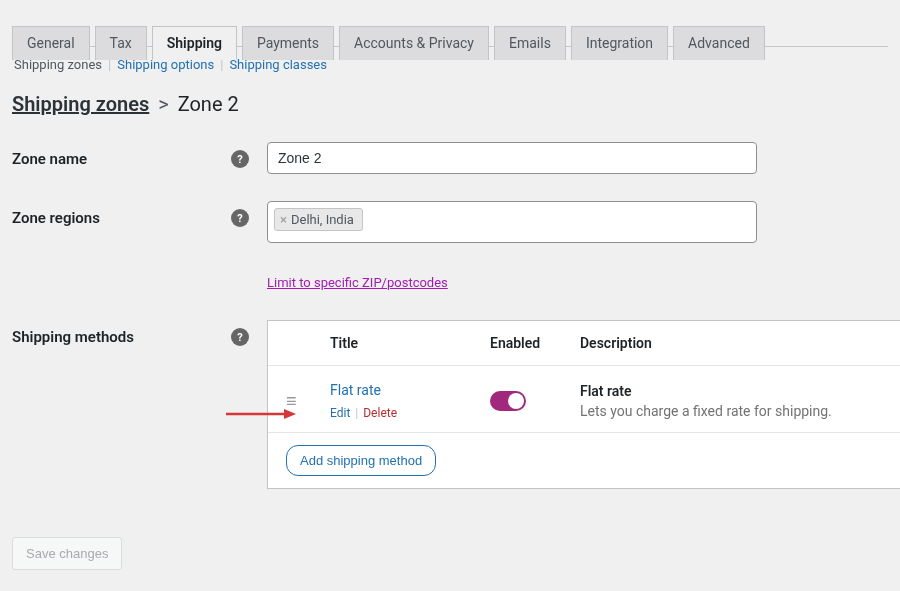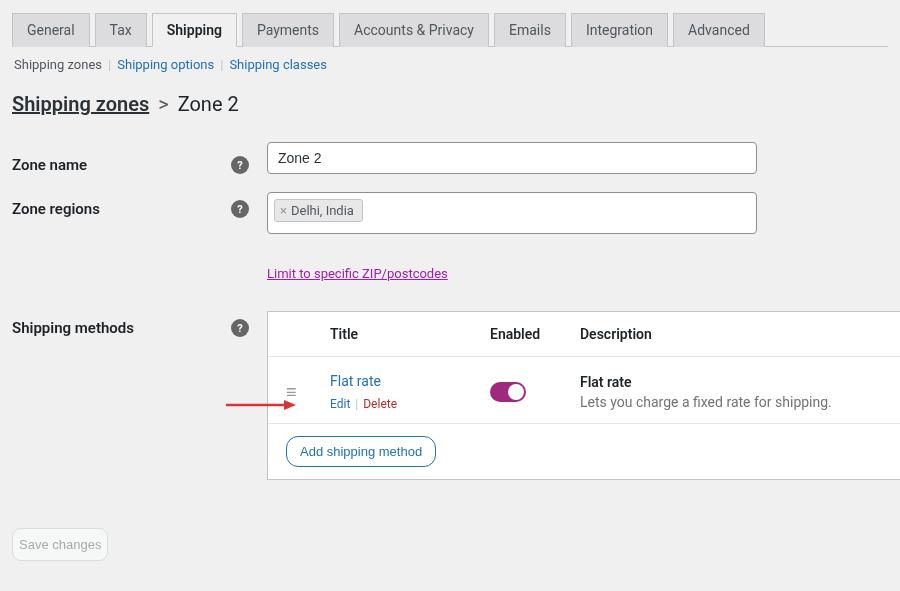"General" .tab { top: 1px -> 14px }
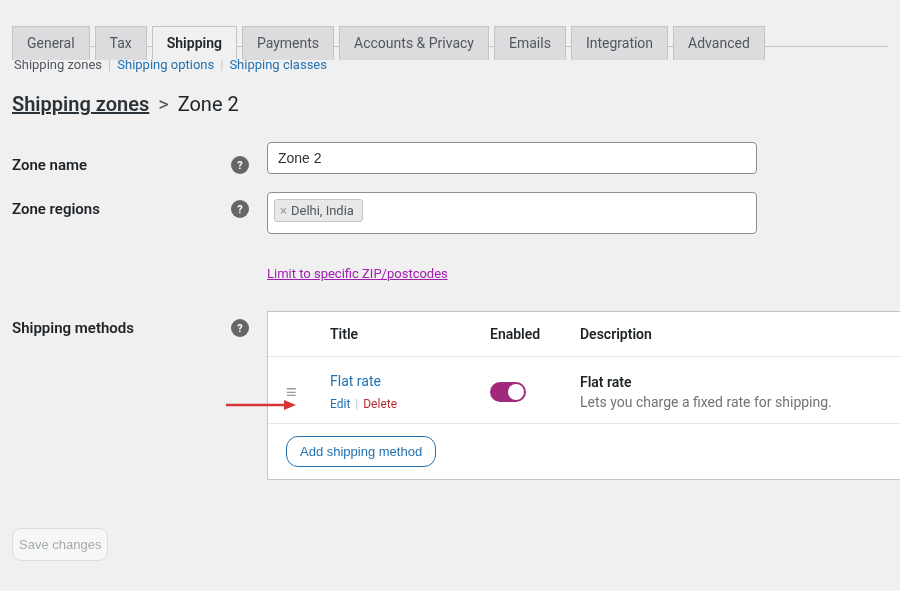"Zone name" .form-row.top { align-items: flex-end -> none; margin-bottom: 18px -> 27px }
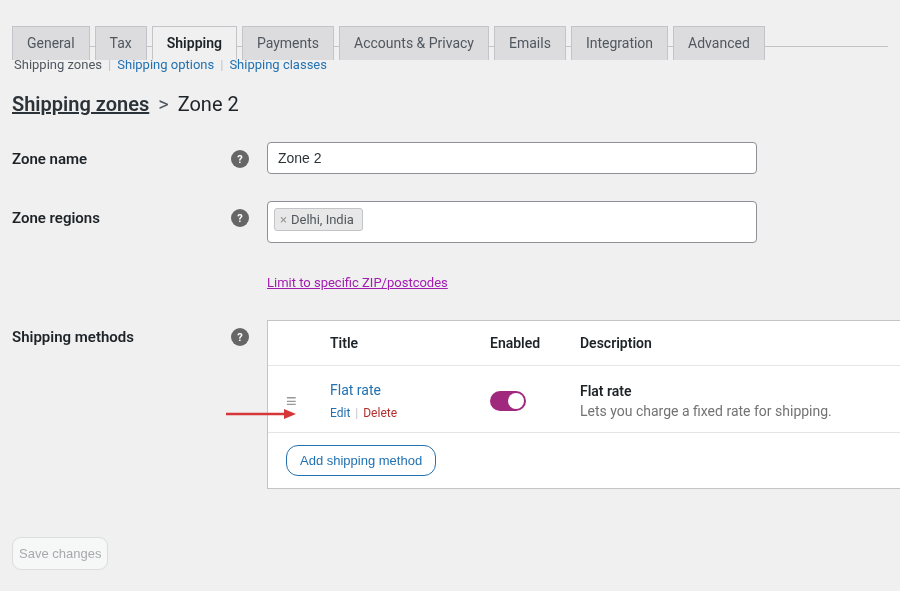"Save changes" .save-btn { border-radius: 9px -> 3px; padding: 8px 6px -> 8px 13px }
